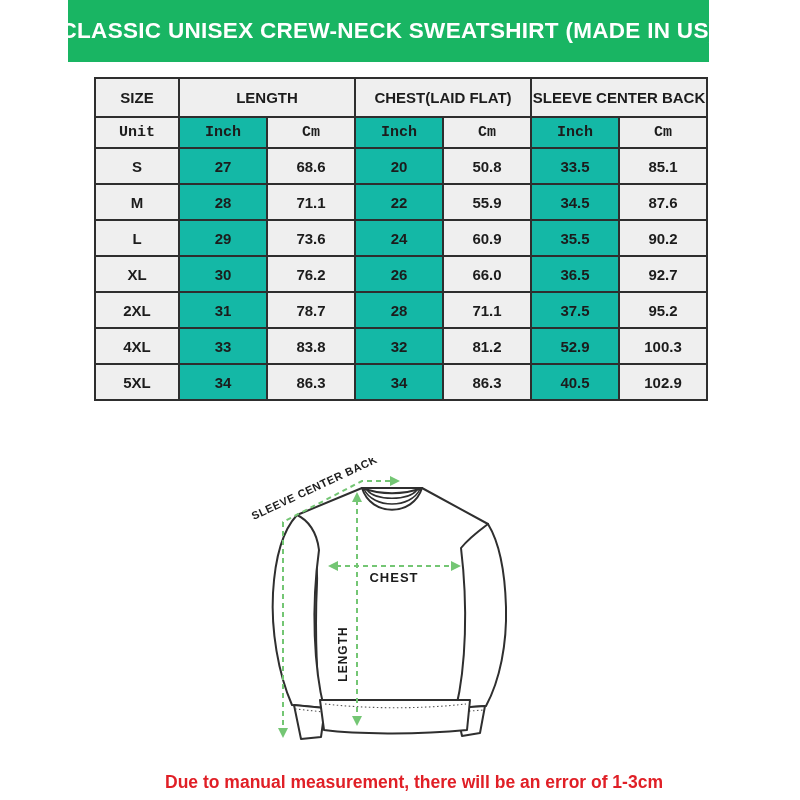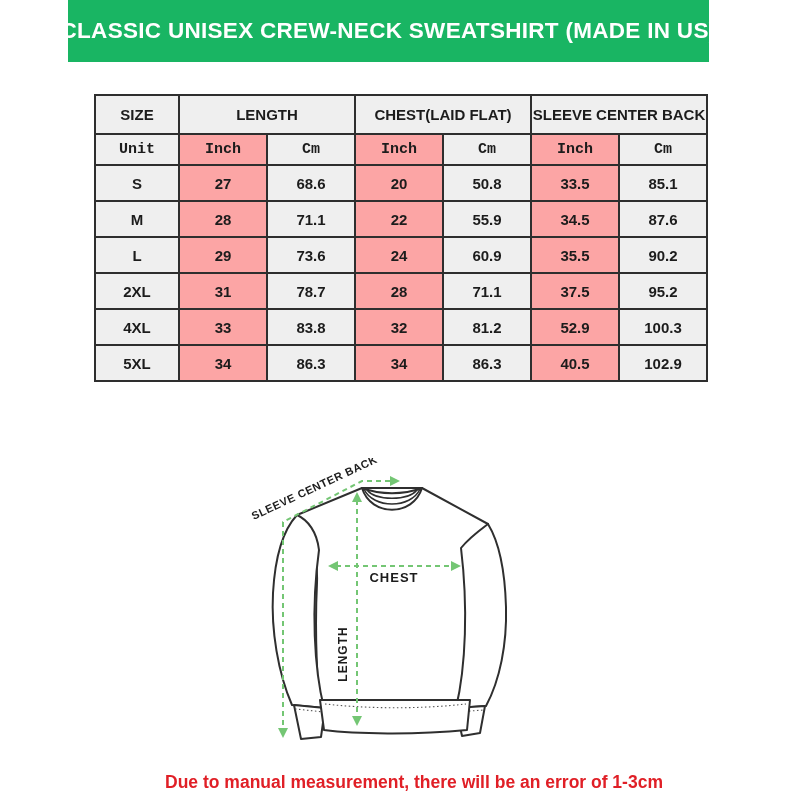"SIZE" table.size-table { top: 94px -> 77px }
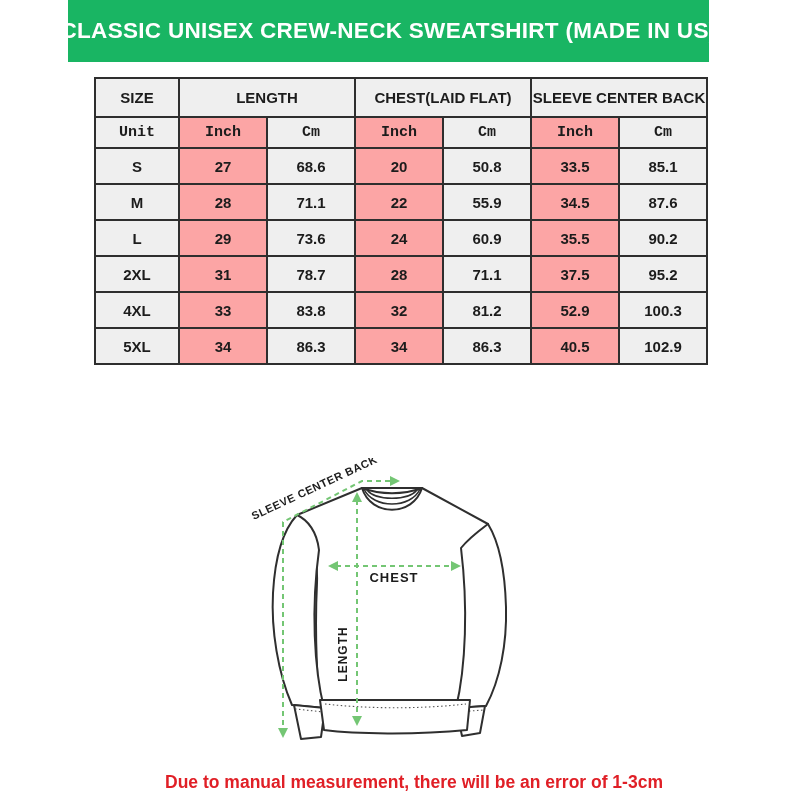"Inch" .w { background: #fca5a5 -> #14b8a6 }
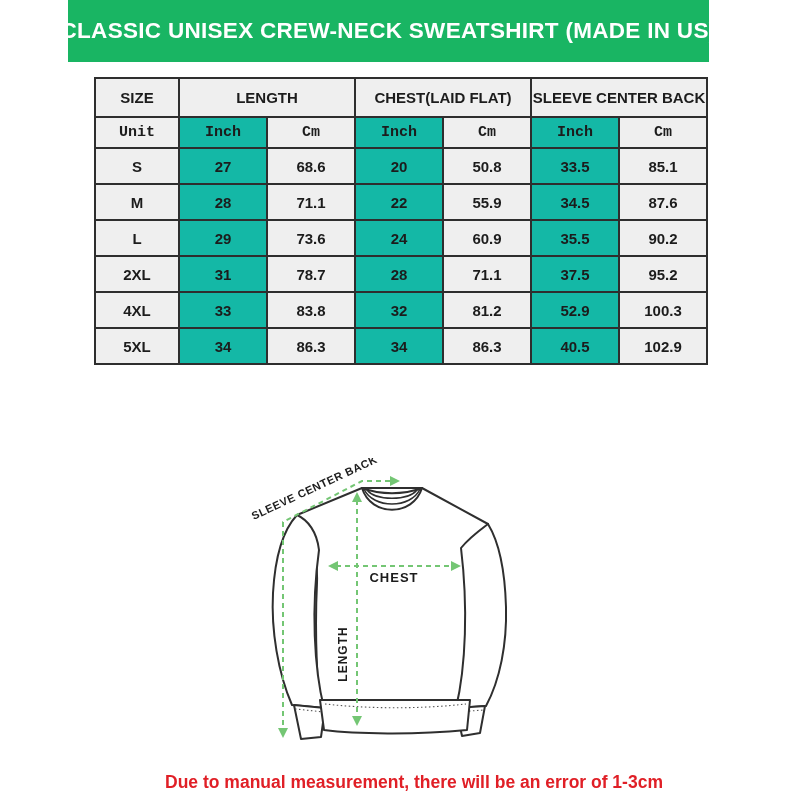"XL" tr { html: none -> <tr> <td>XL</td> <td>30</td> <td>76.2</td> <td>26</td> <td>66.0</td> <td>36.5</td> <td>92.7</td> </tr> }
